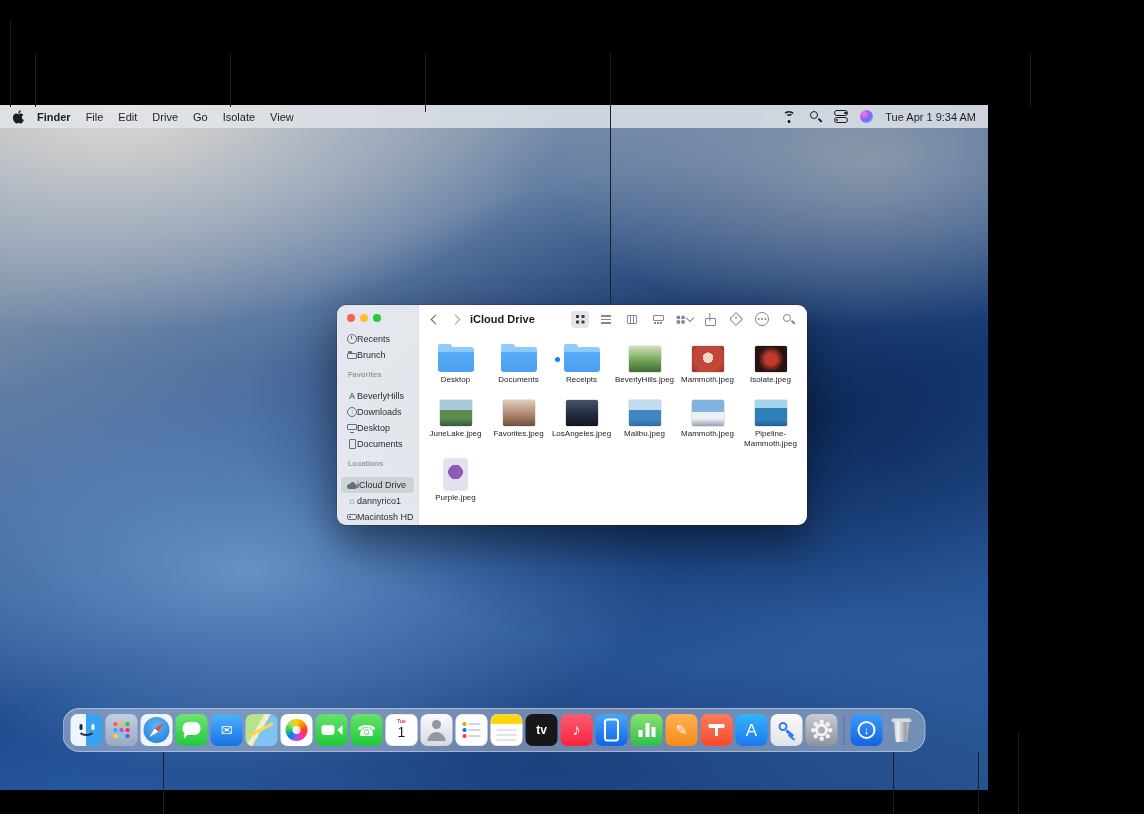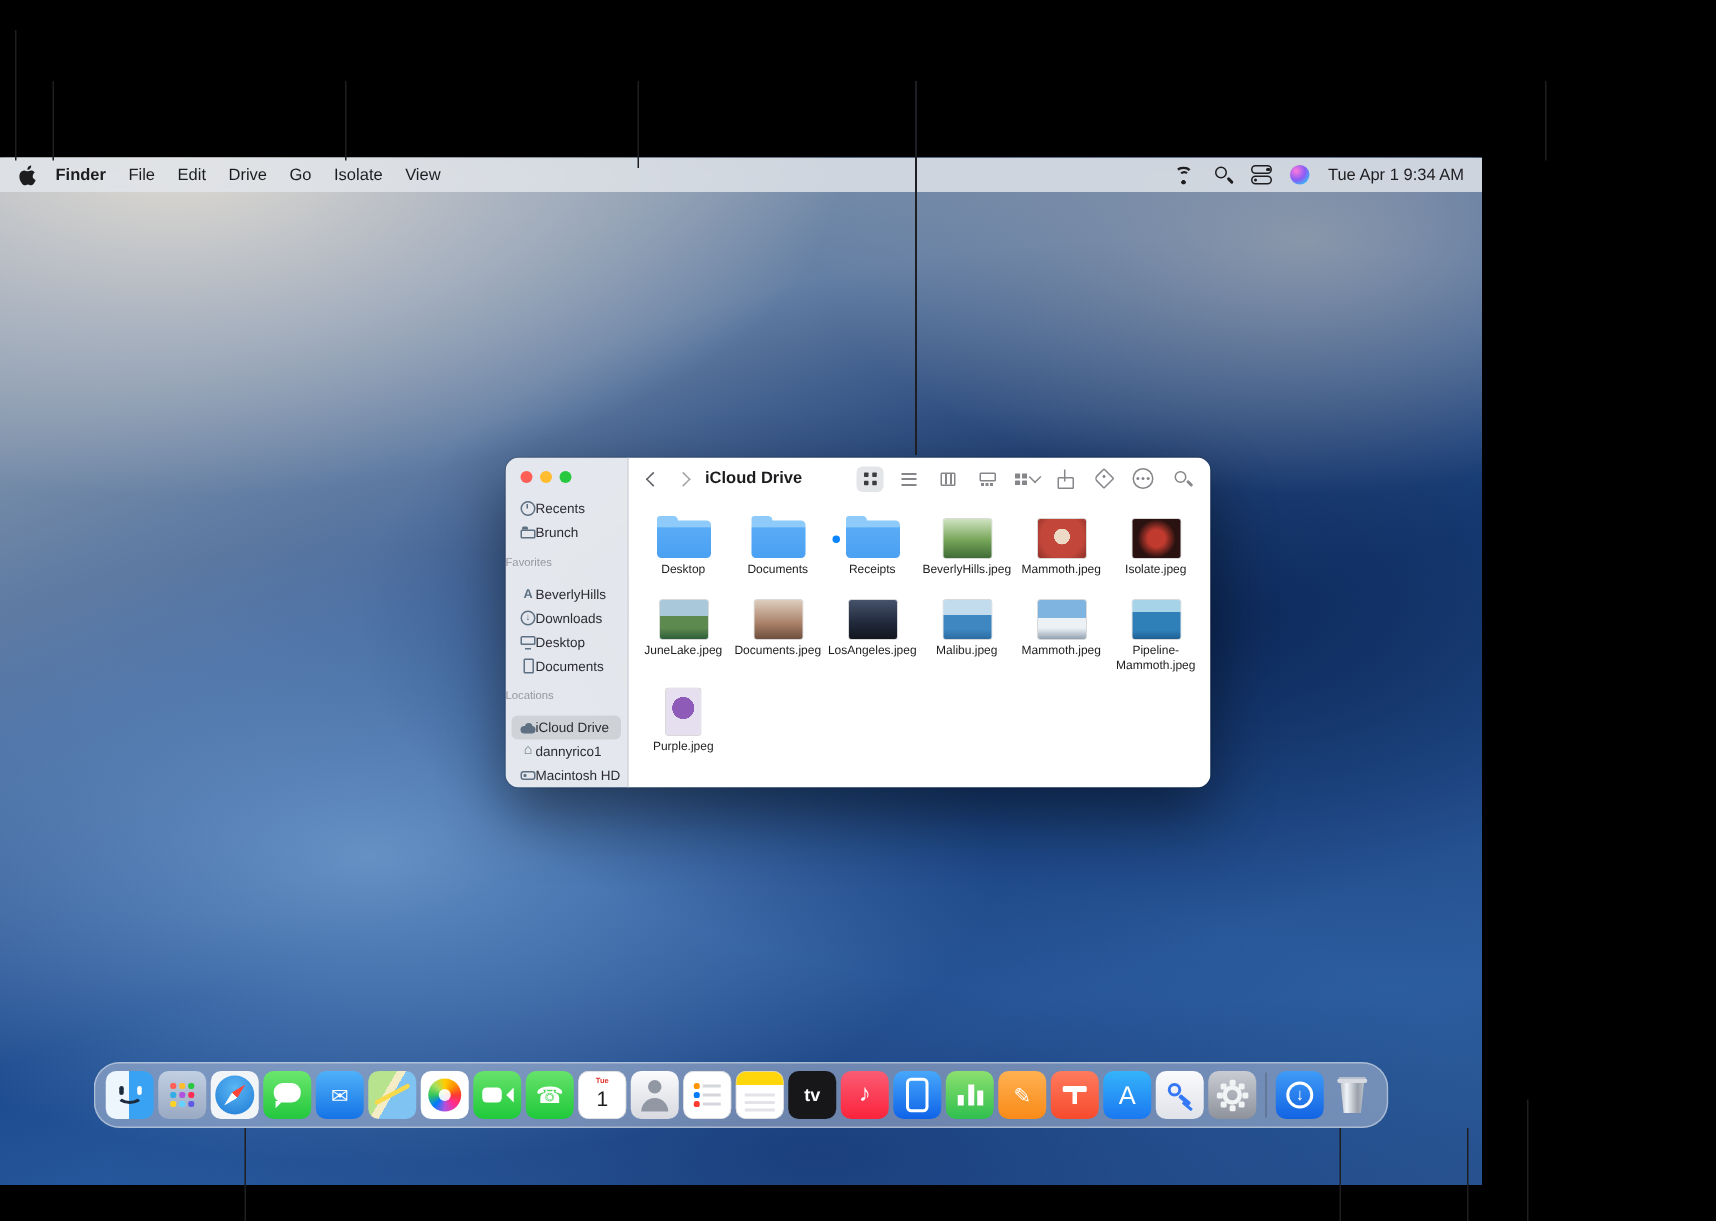"Favorites" .side-label { font-weight: 400 -> 700; margin: 7px 0 2px 0 -> 7px 0 2px 11px }
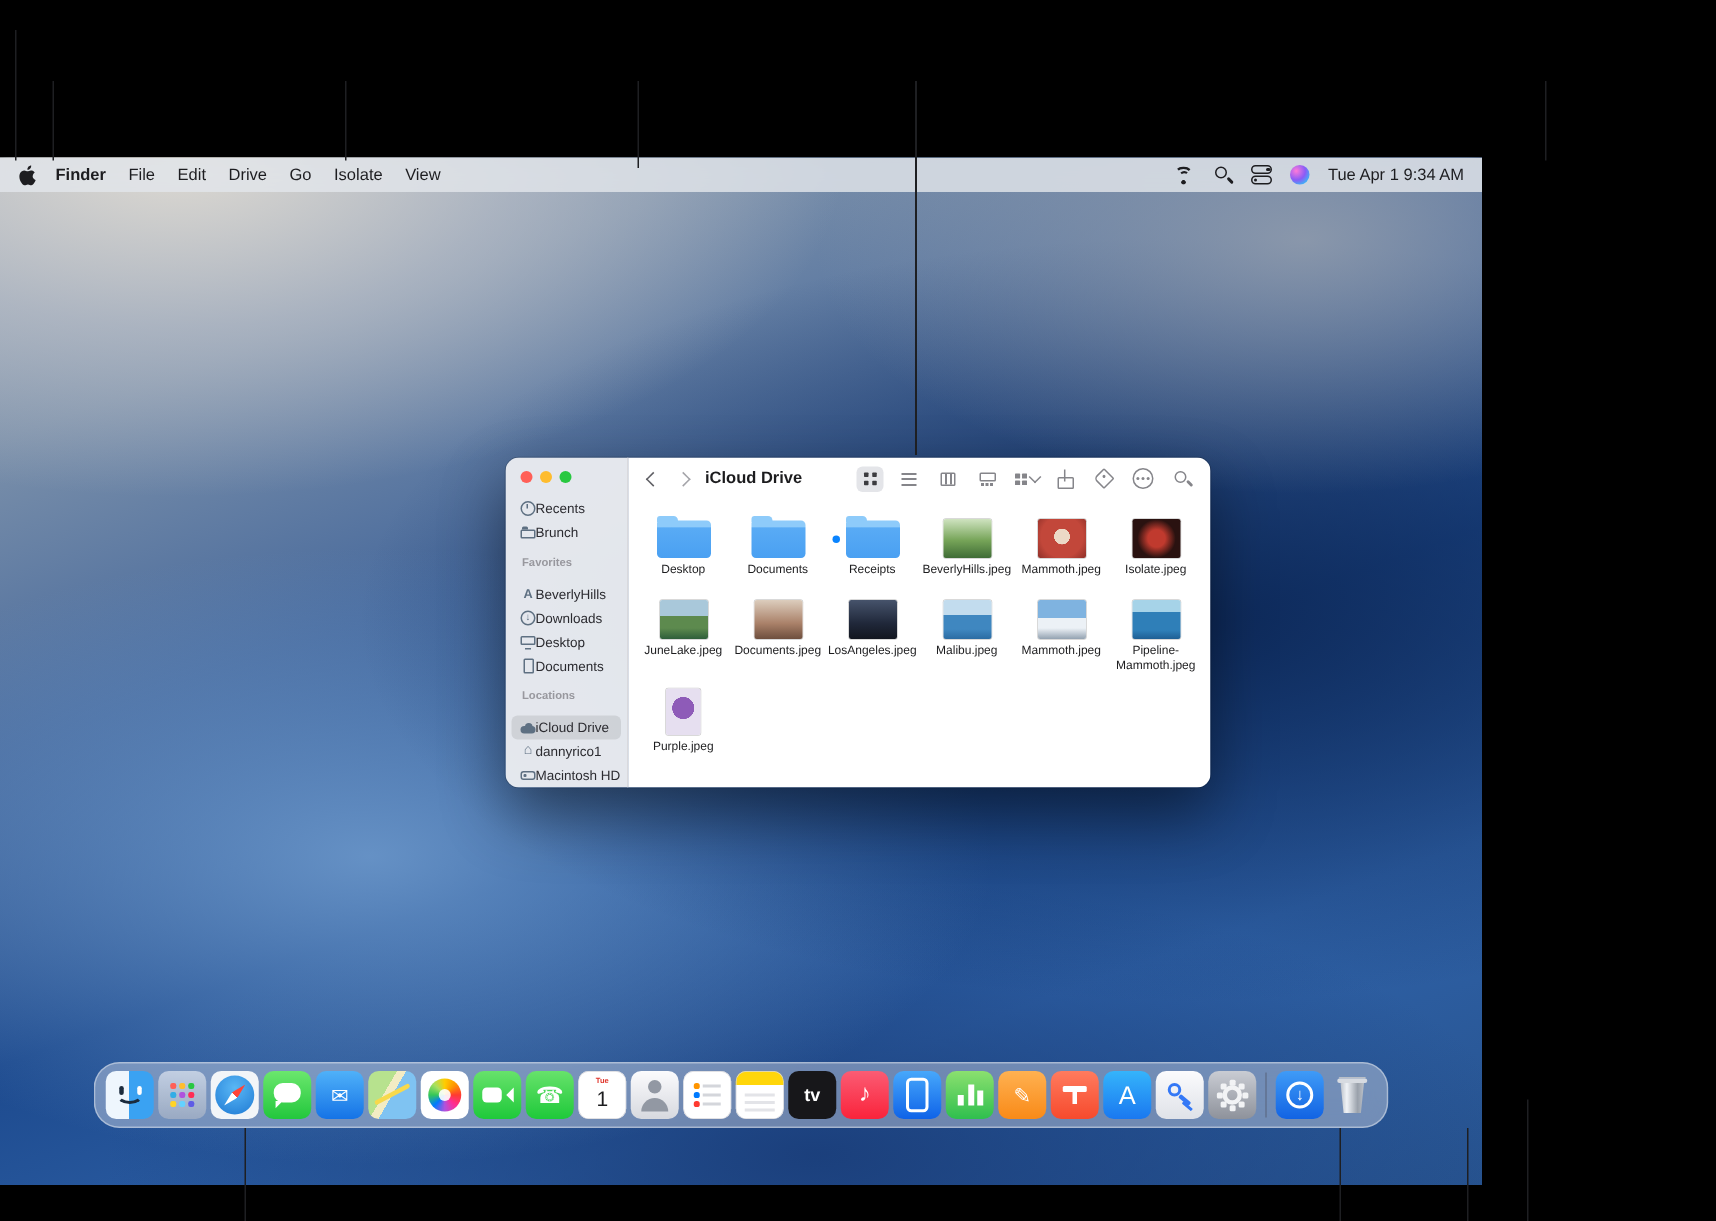"Documents.jpeg" span.file-name { text: Documents.jpeg -> Favorites.jpeg }
